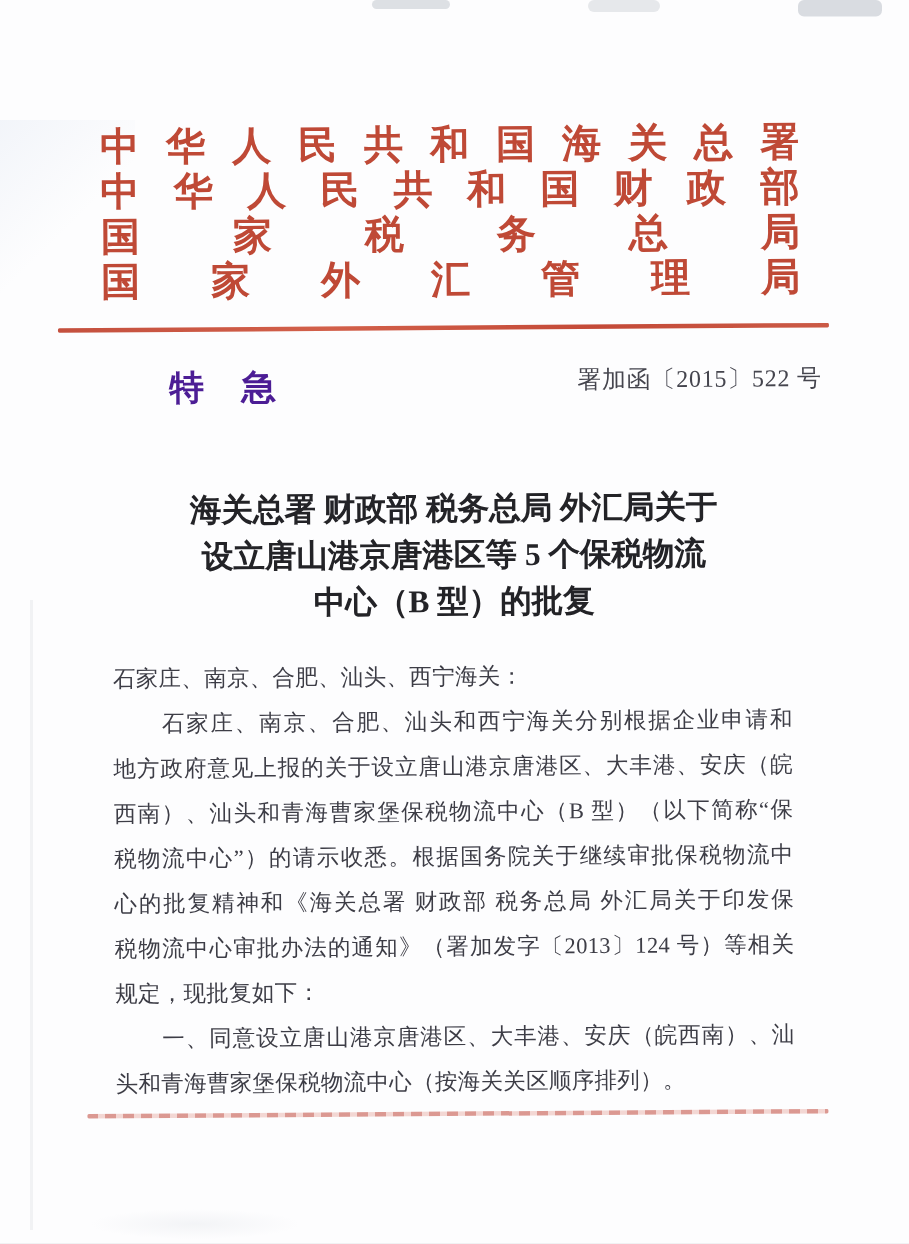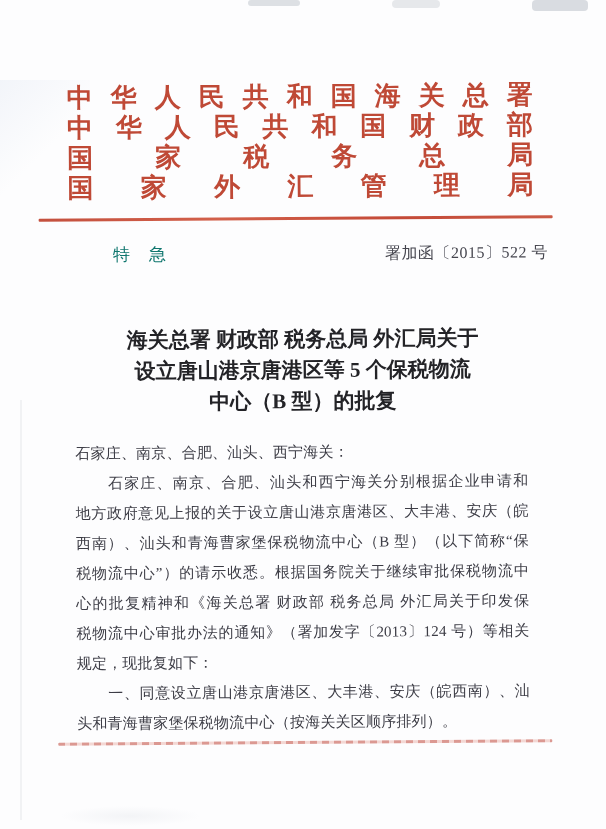"特 急" .urgency { color: #0f766e -> #4c1d95; font-size: 17px -> 23px; font-weight: 400 -> 700 }
